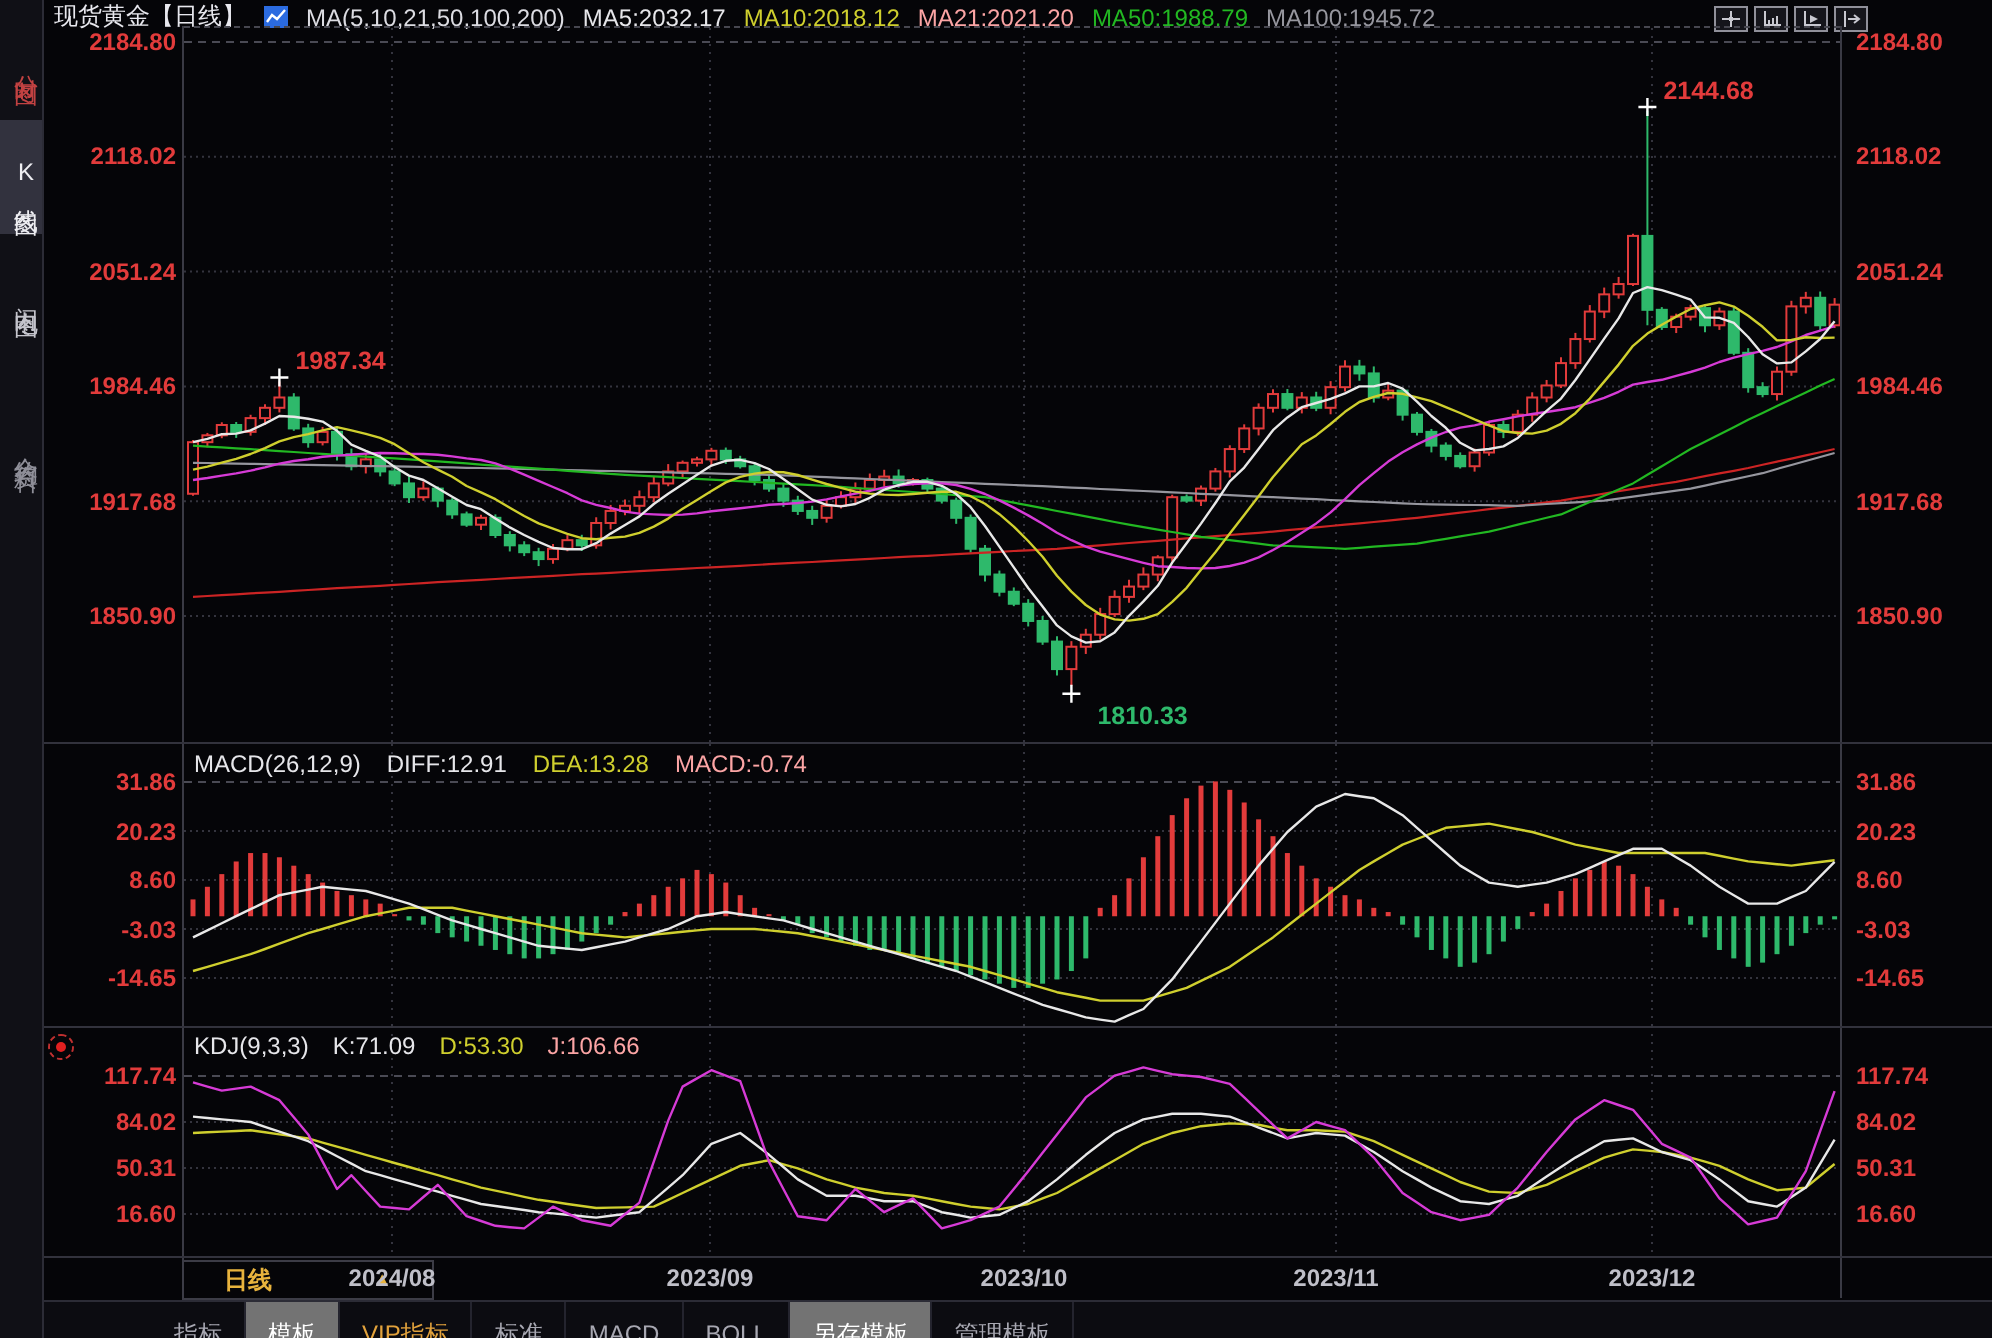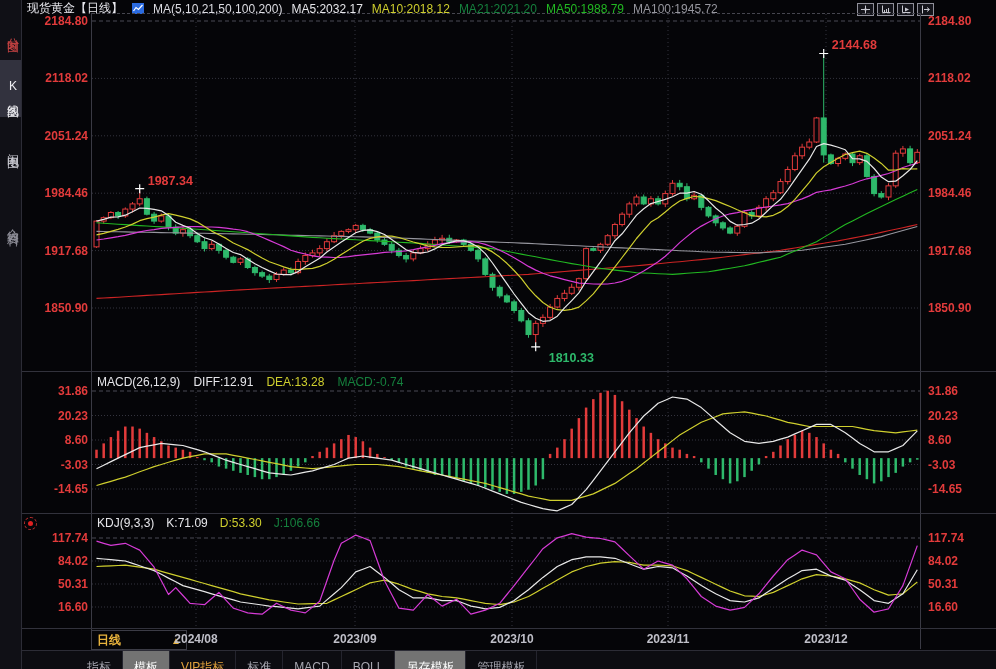"MA21:2021.20" .mag { color: #15803d -> #fca5a5 }
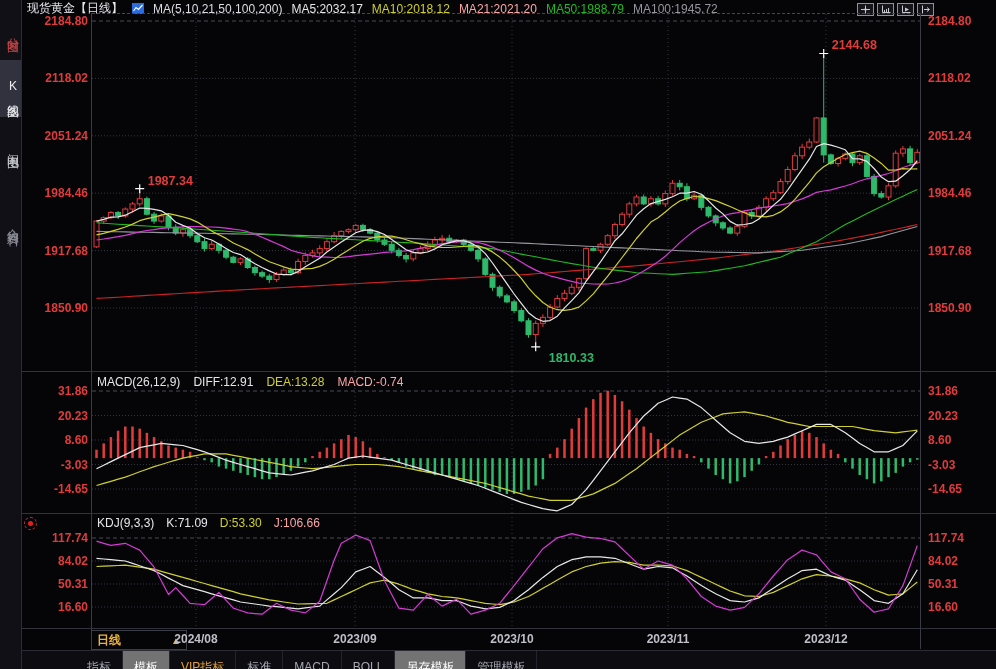"日线" .period-box { padding: 0 5px -> 0 20px }
